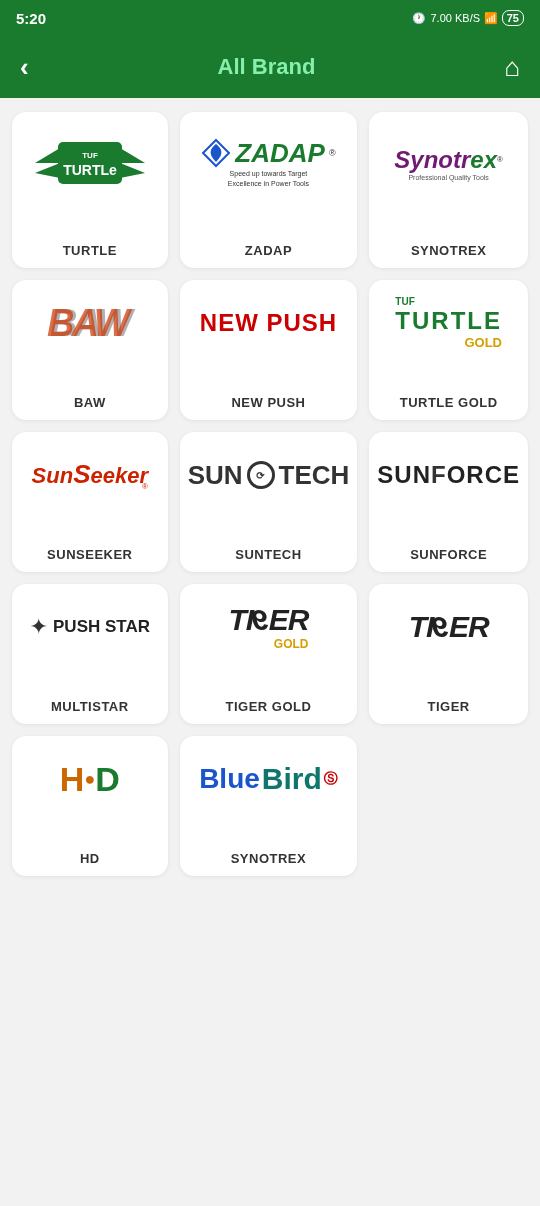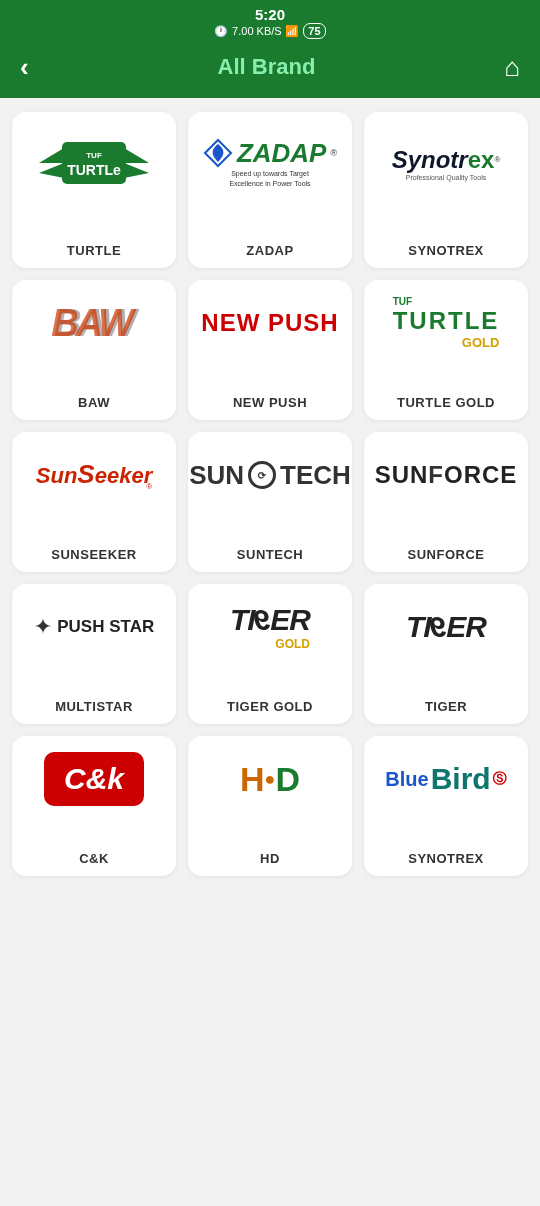"5:20" .status-bar { flex-direction: column -> none }
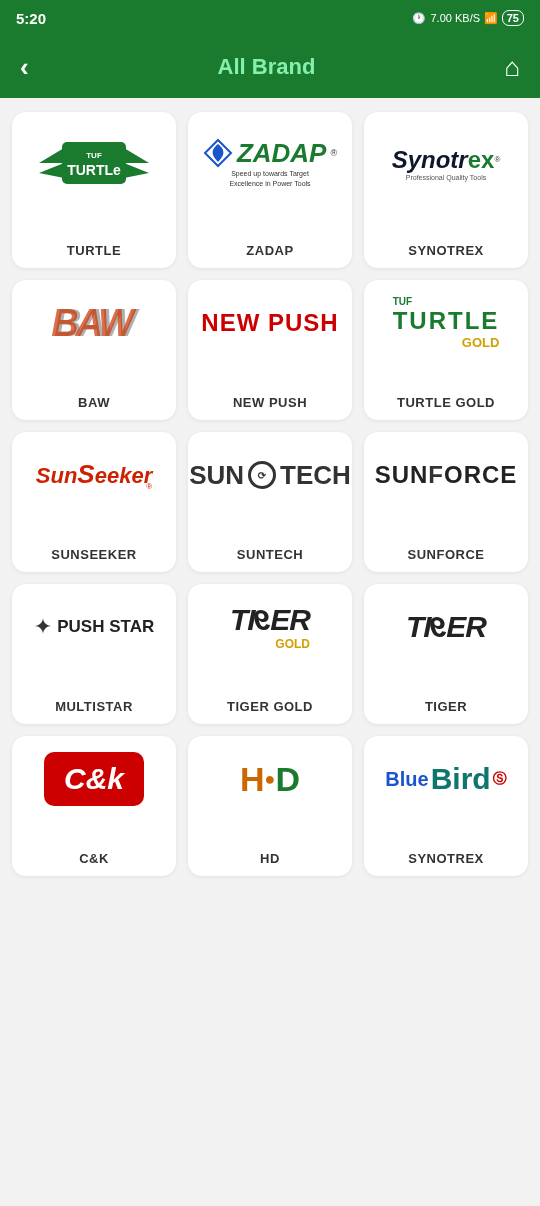"TUF" .brand-card { padding: 16px 0 10px -> 16px 8px 10px }
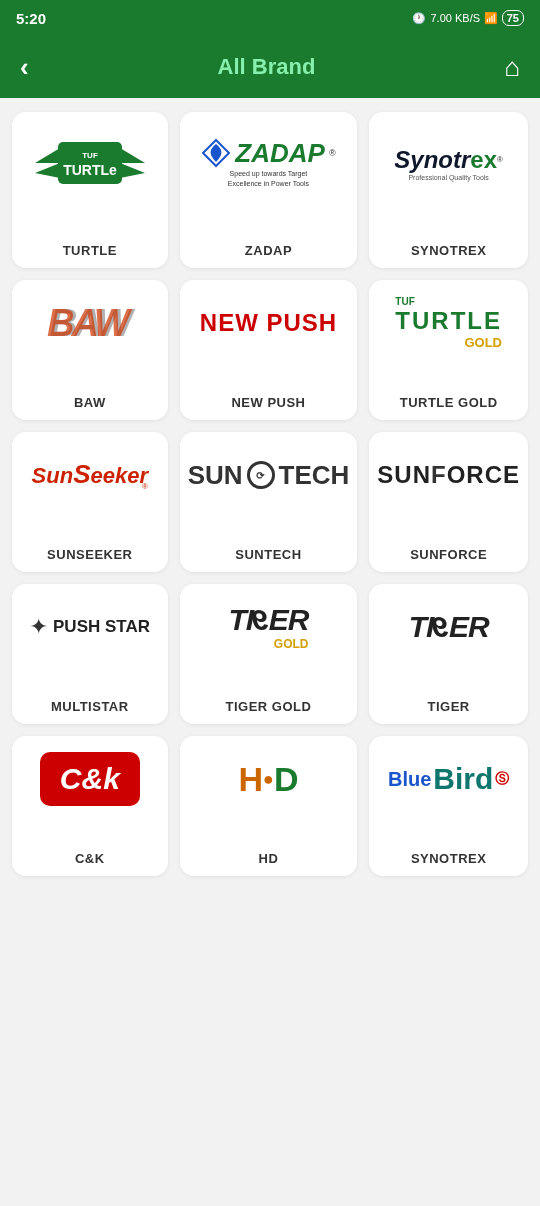"Synotr" span { color: #0f172a -> #701a75 }
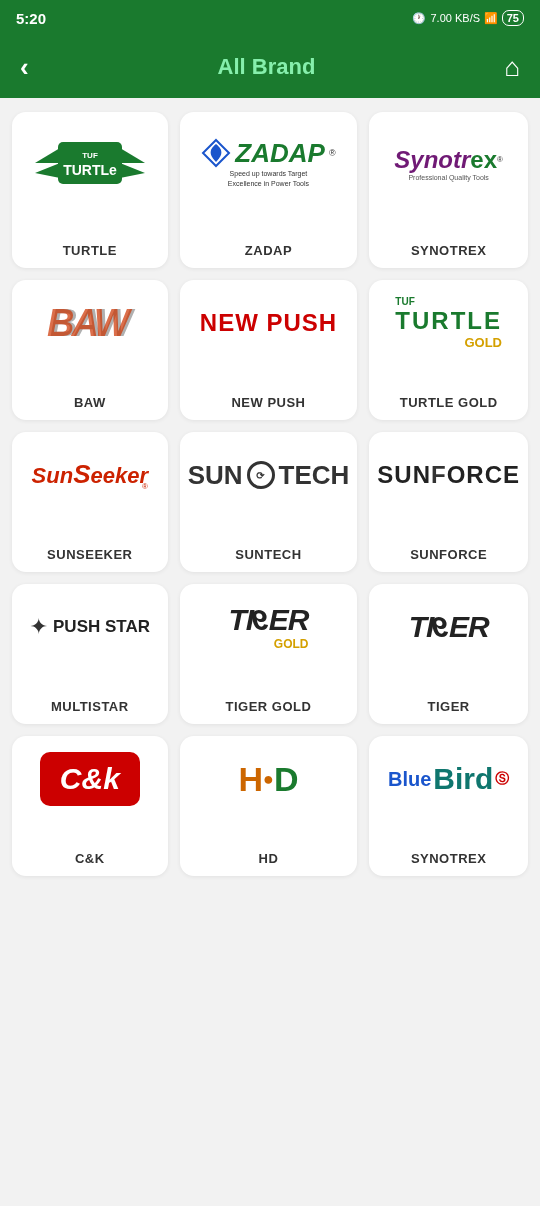"ex" span { font-style: none -> italic }
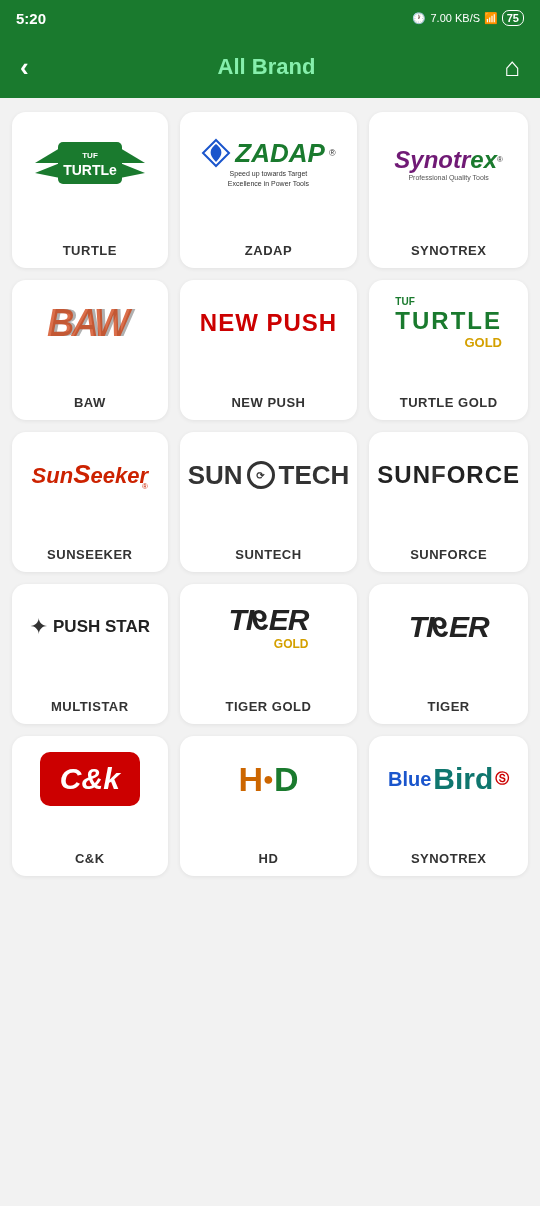"C&k" div.brand-card { html: <div> <div> <div> <span>C&amp;k</span> </div> </div> <span>C&amp;K</span> </div> -> none }
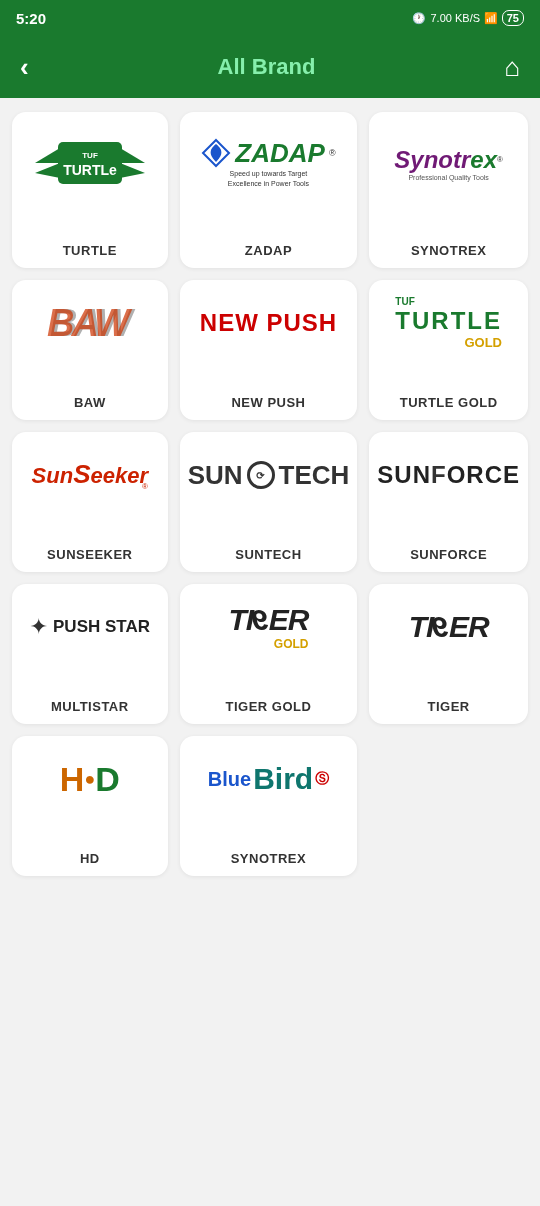"Blue" span { font-size: 20px -> 28px }
